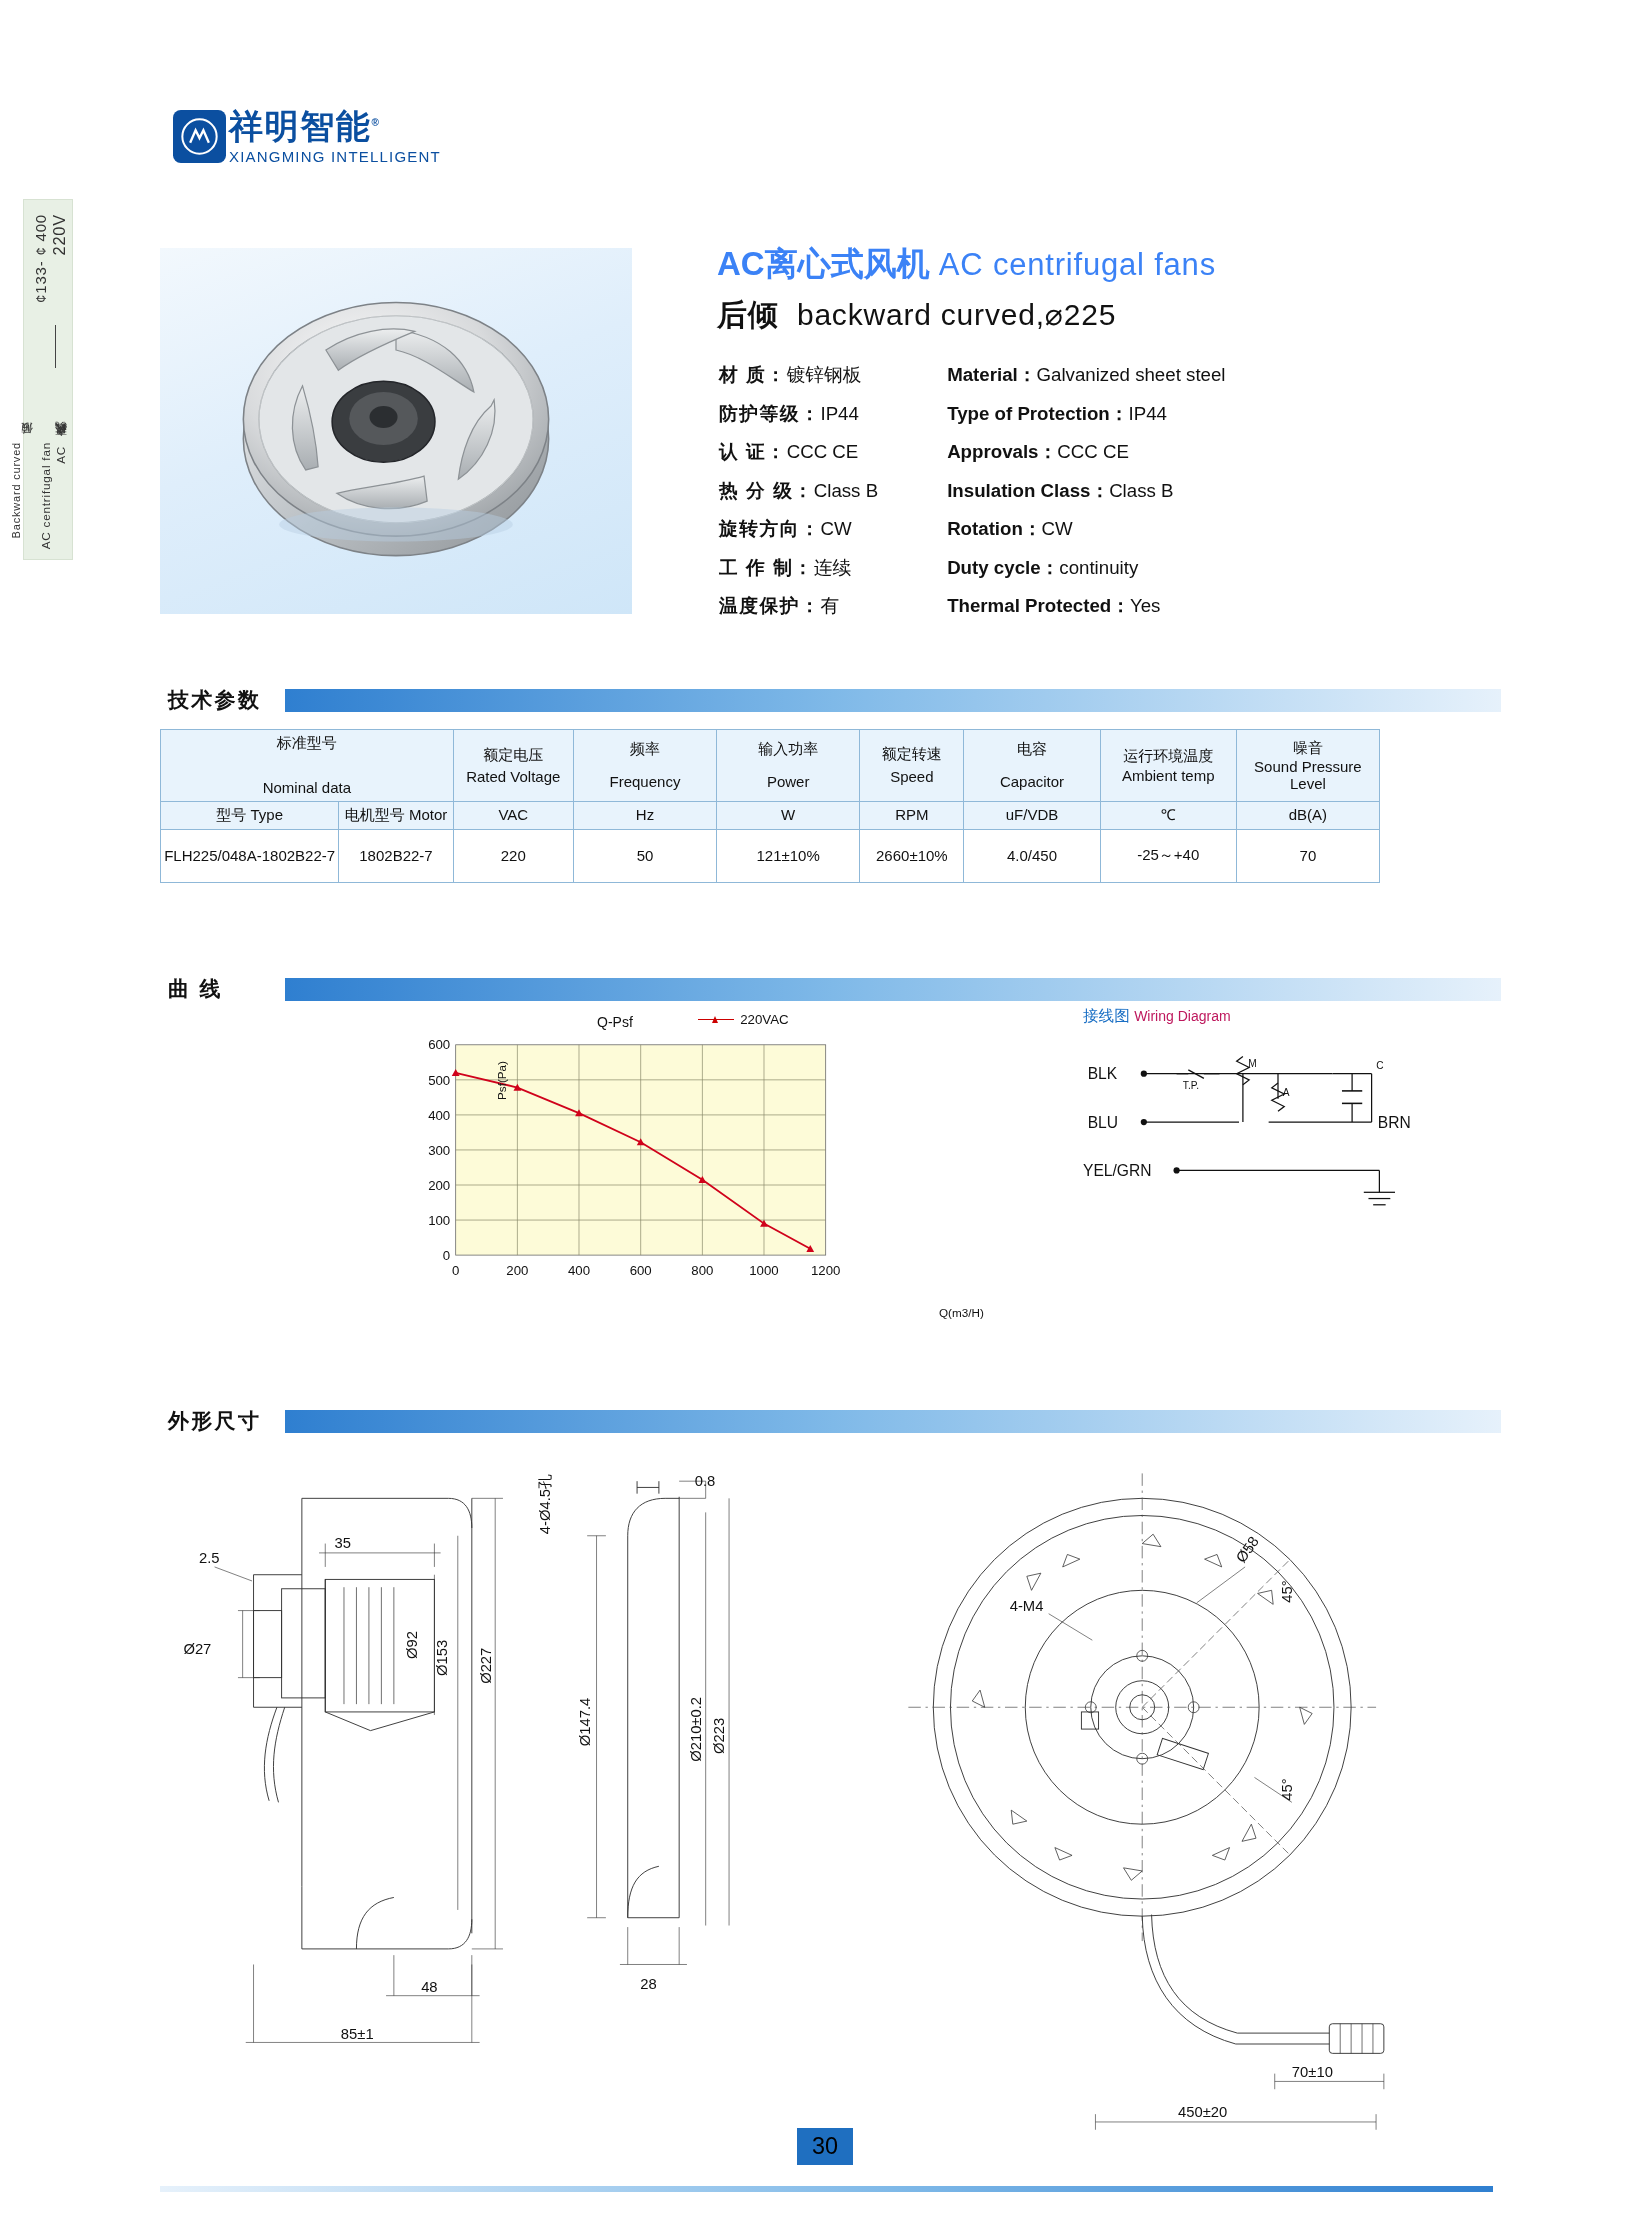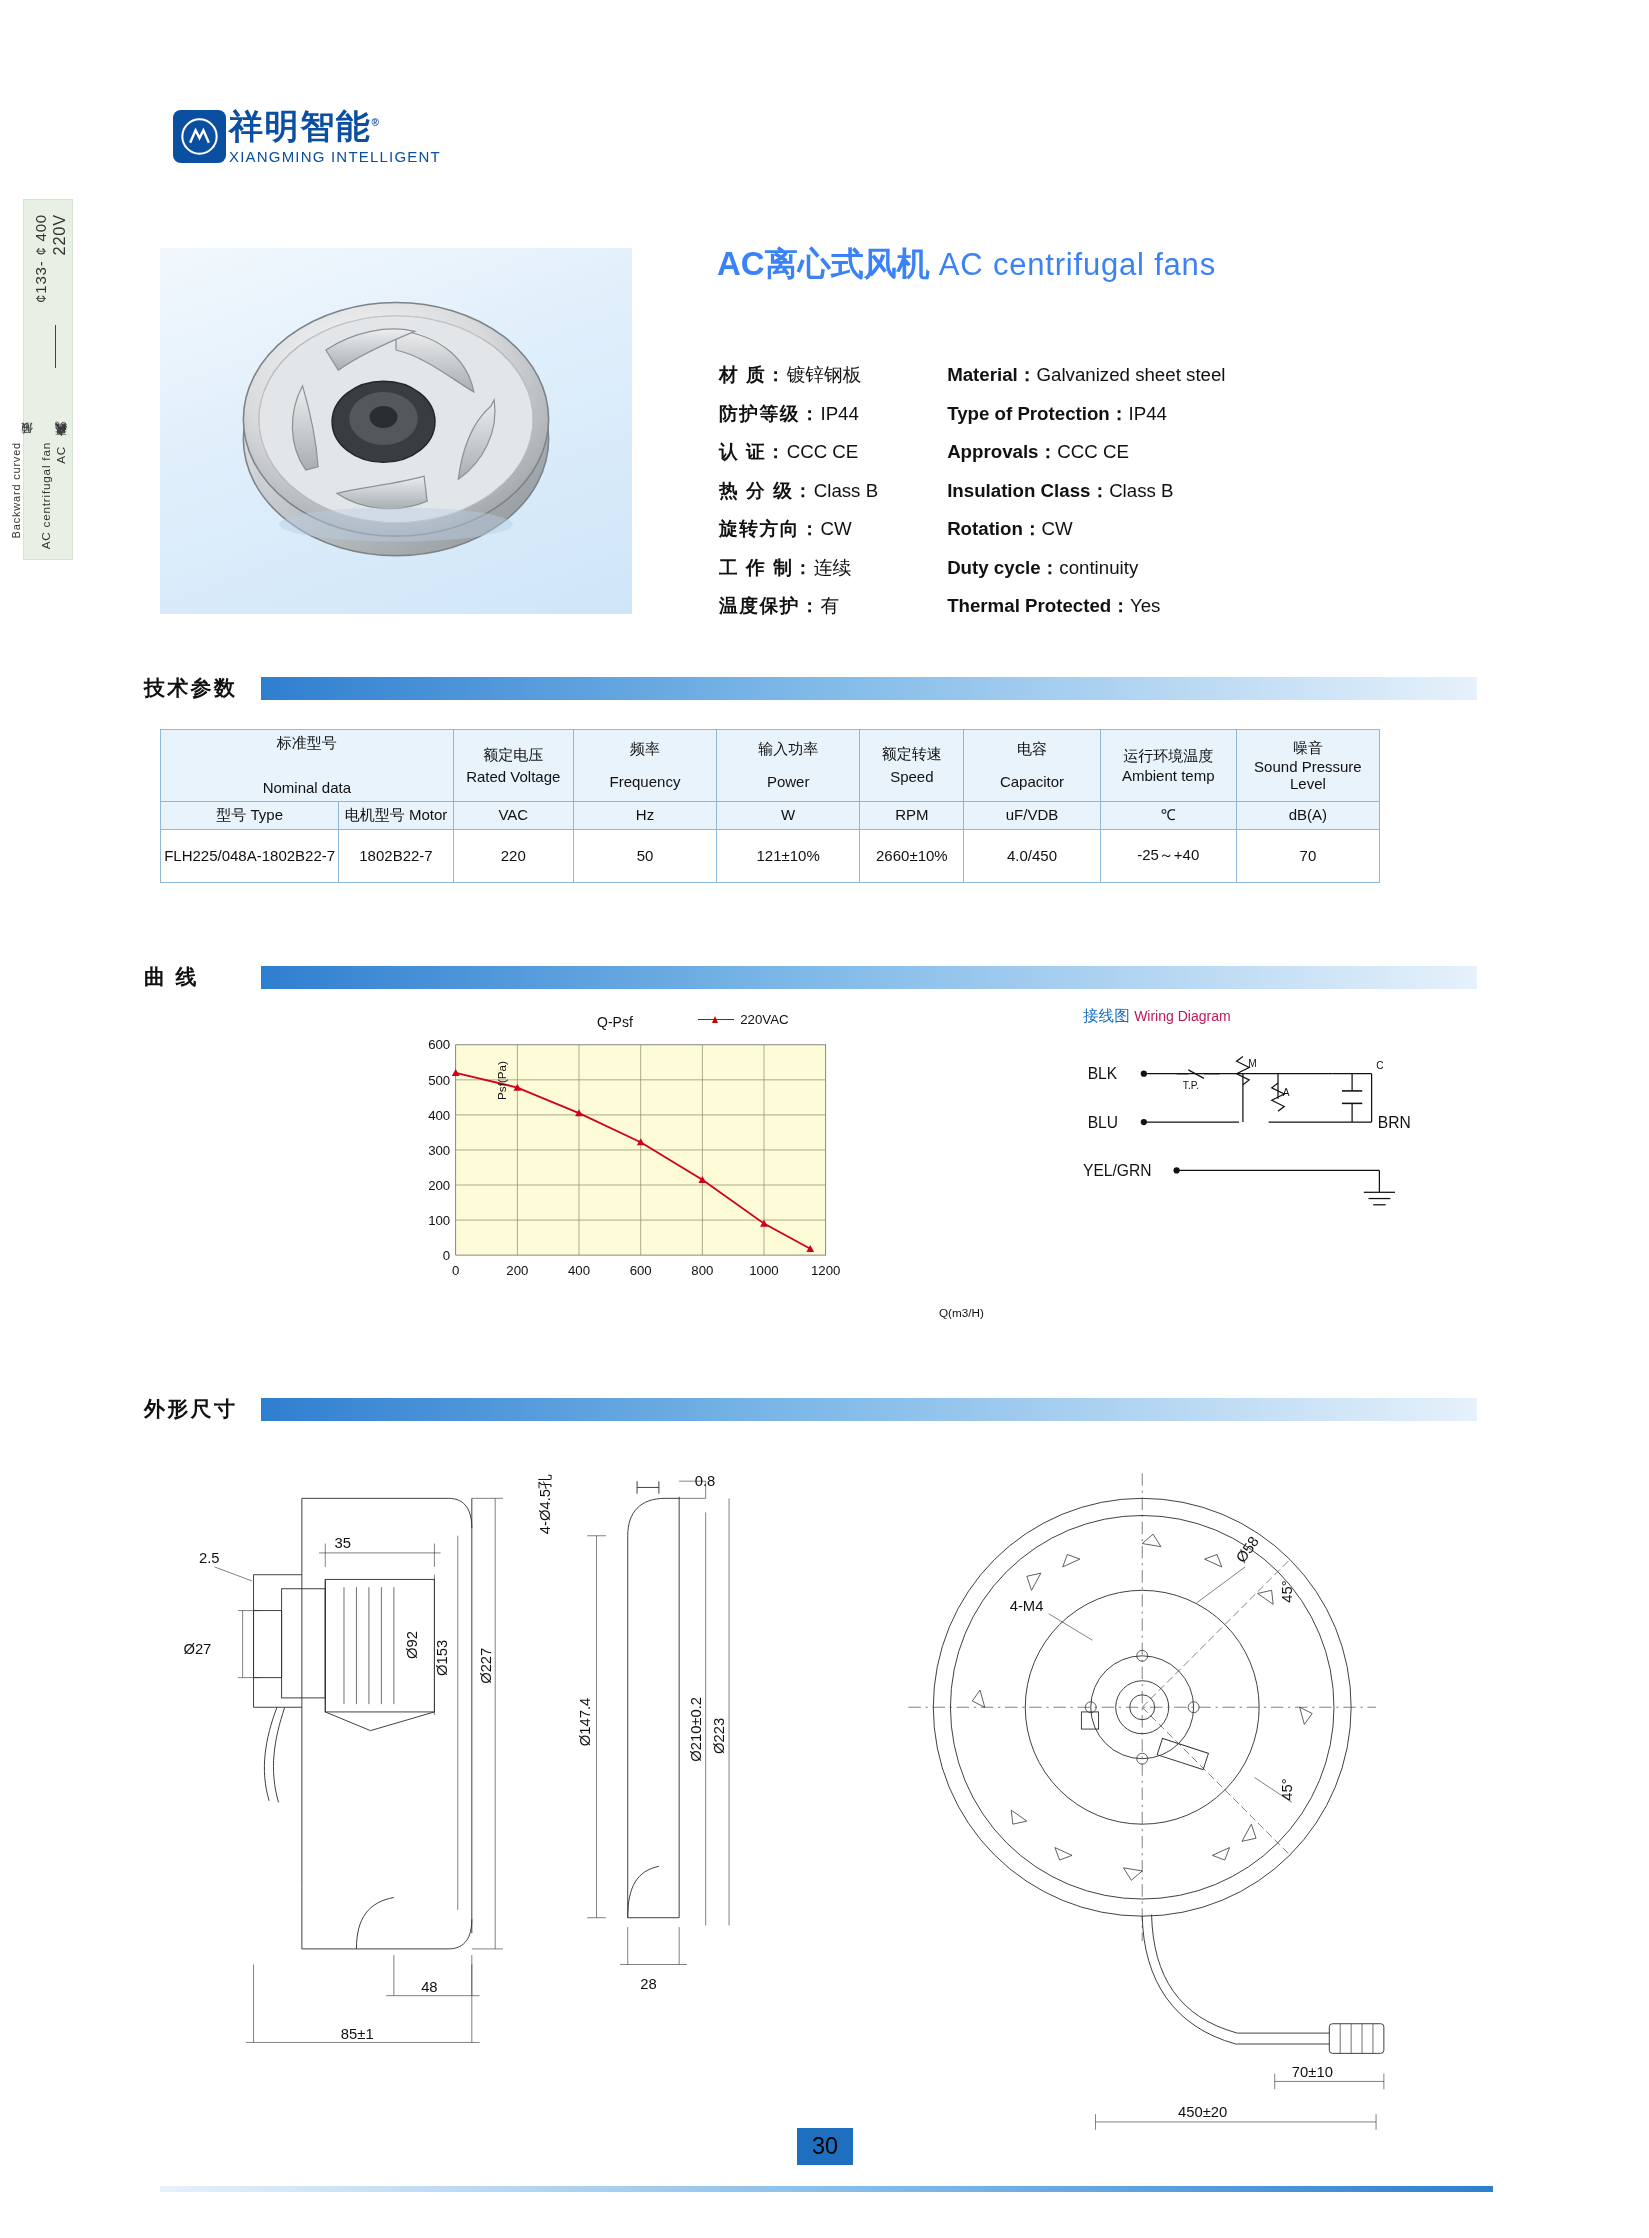"后倾 backward curved,⌀225" div.t2 { html: none -> <div> <span>后倾</span> &nbsp;<span>backward curved,⌀225</span> </div> }
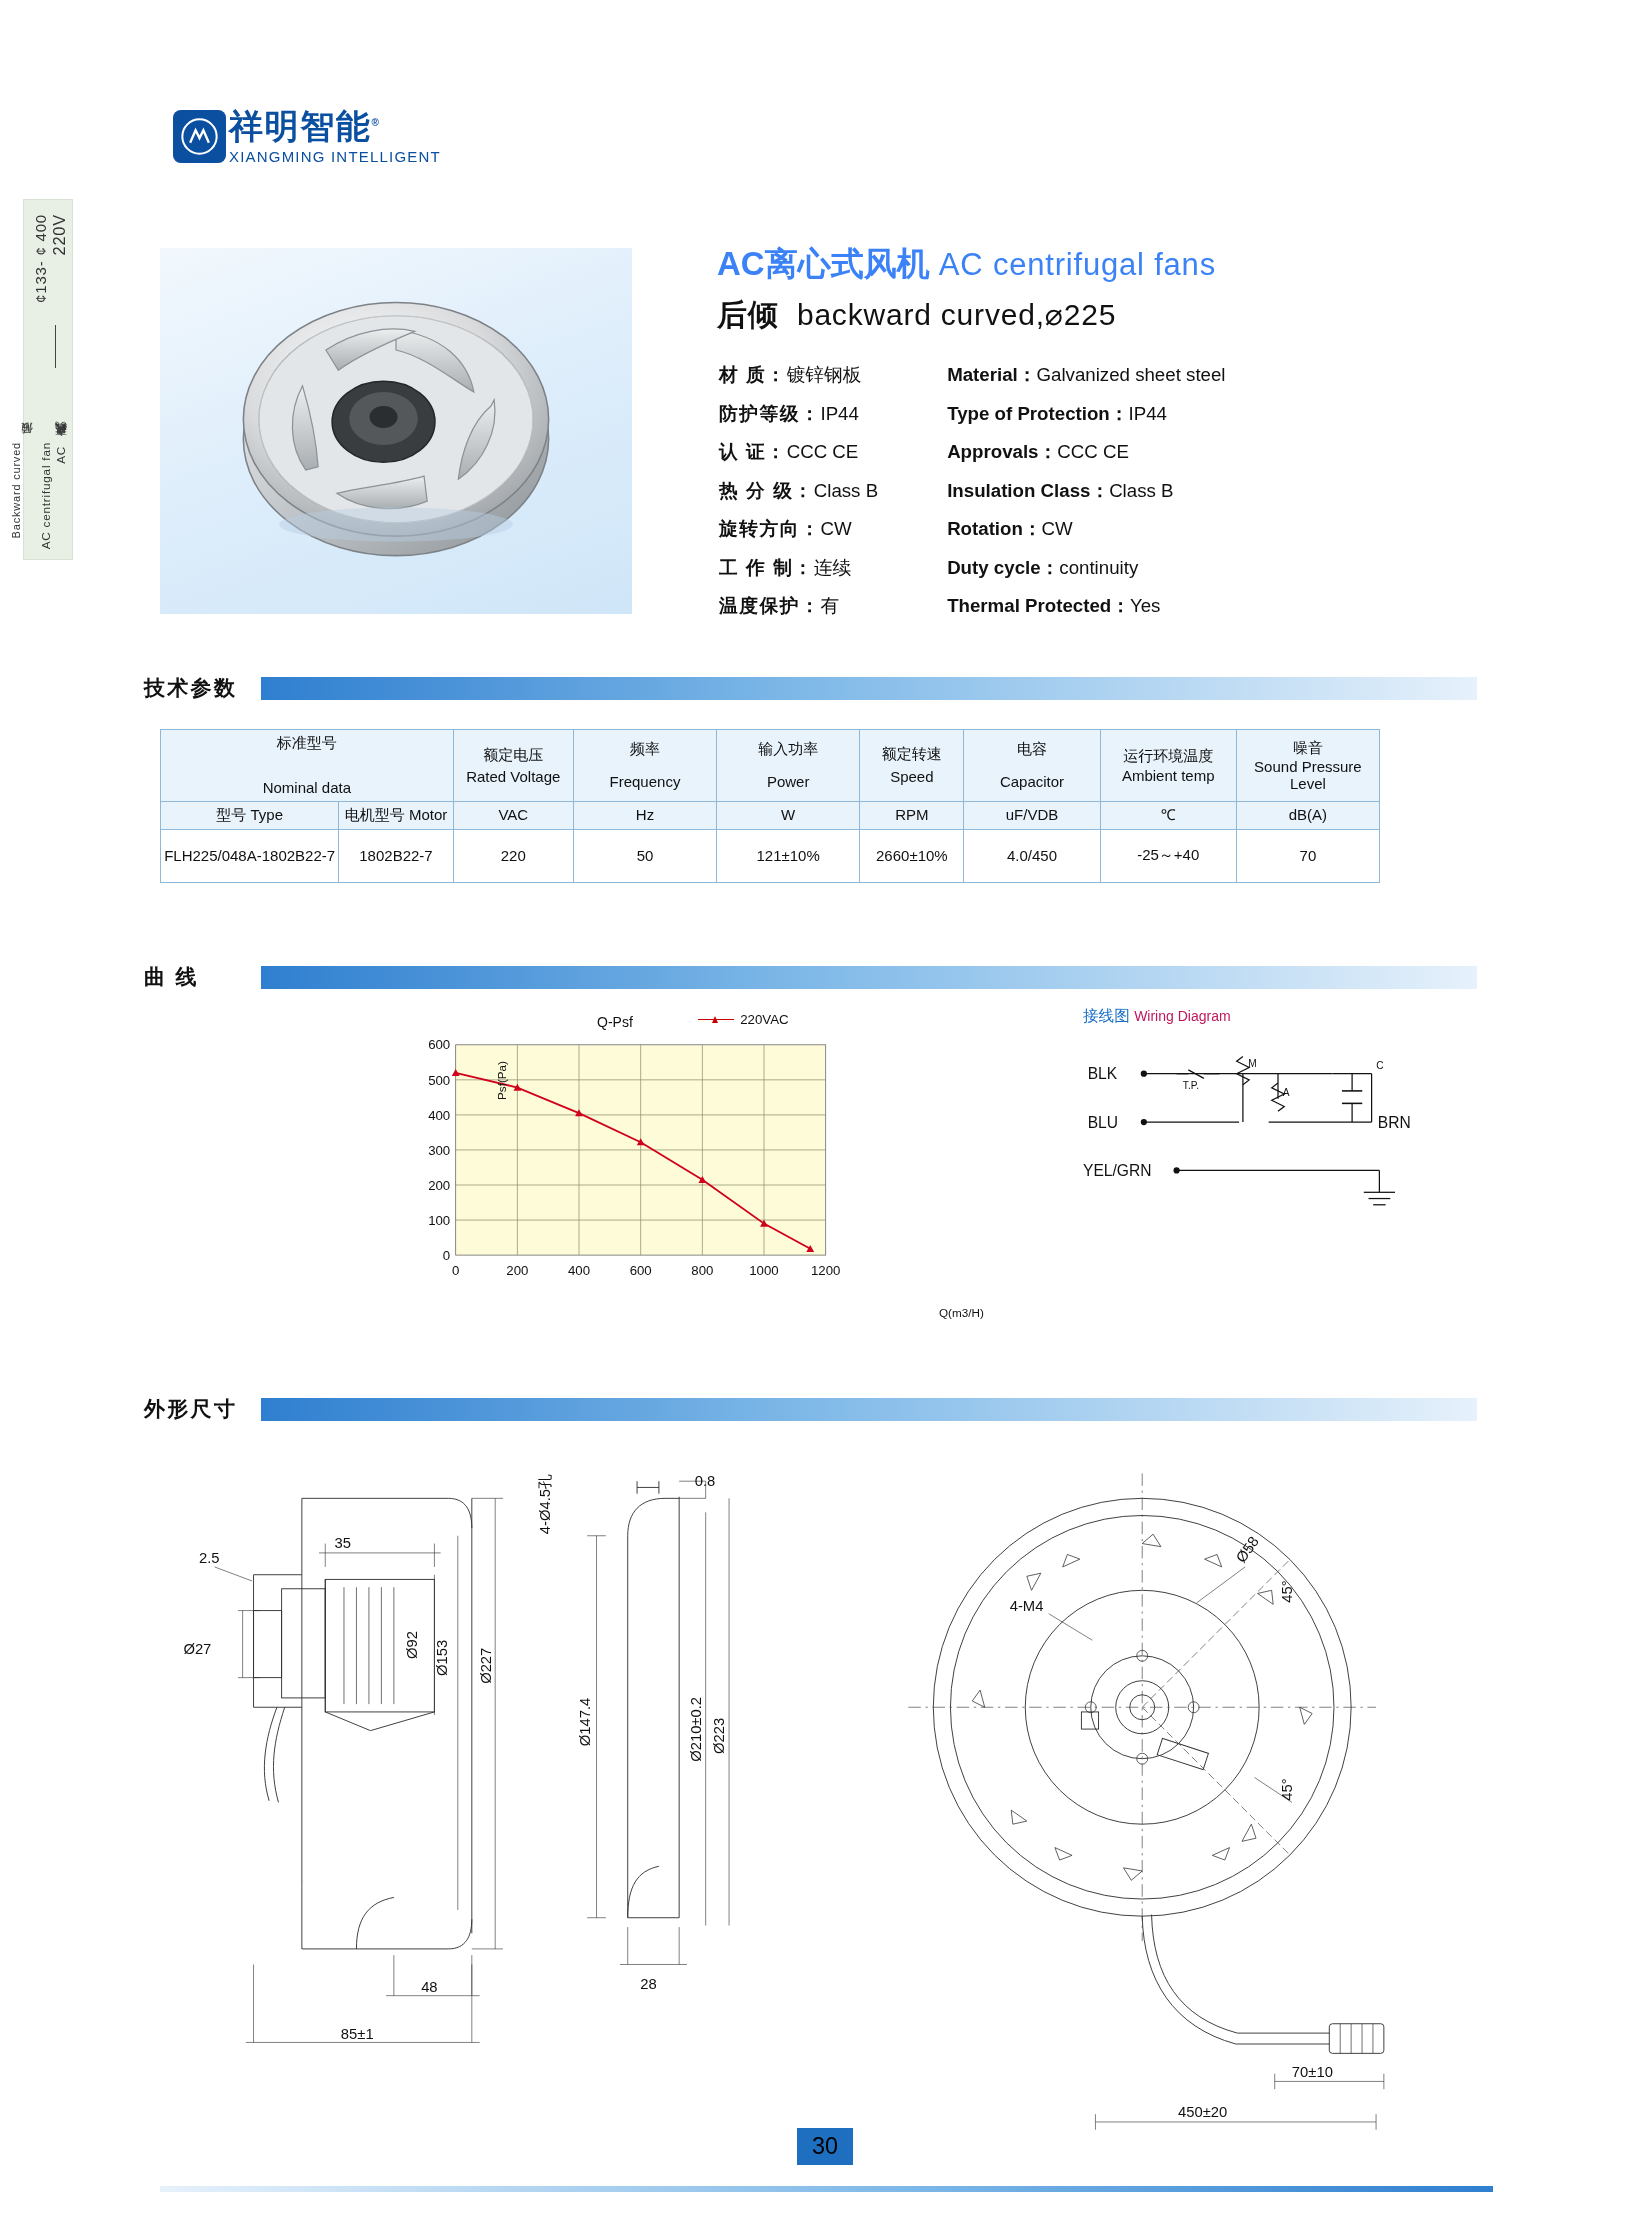"技术参数" .sec { left: 144px -> 168px; margin-top: none -> 12px }
